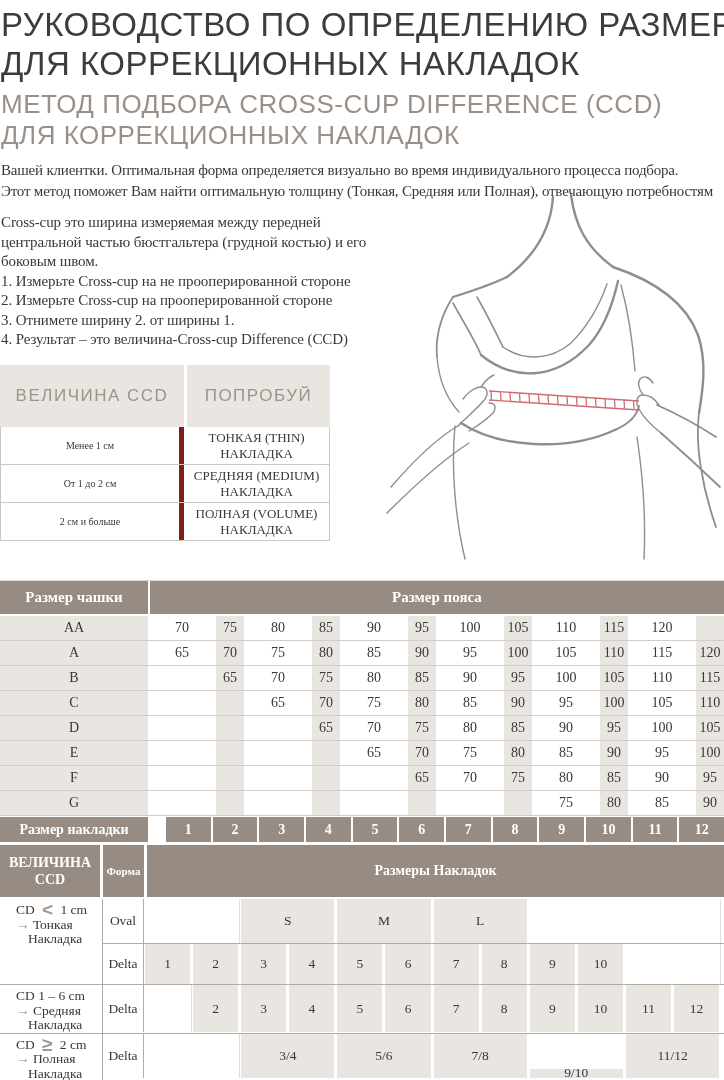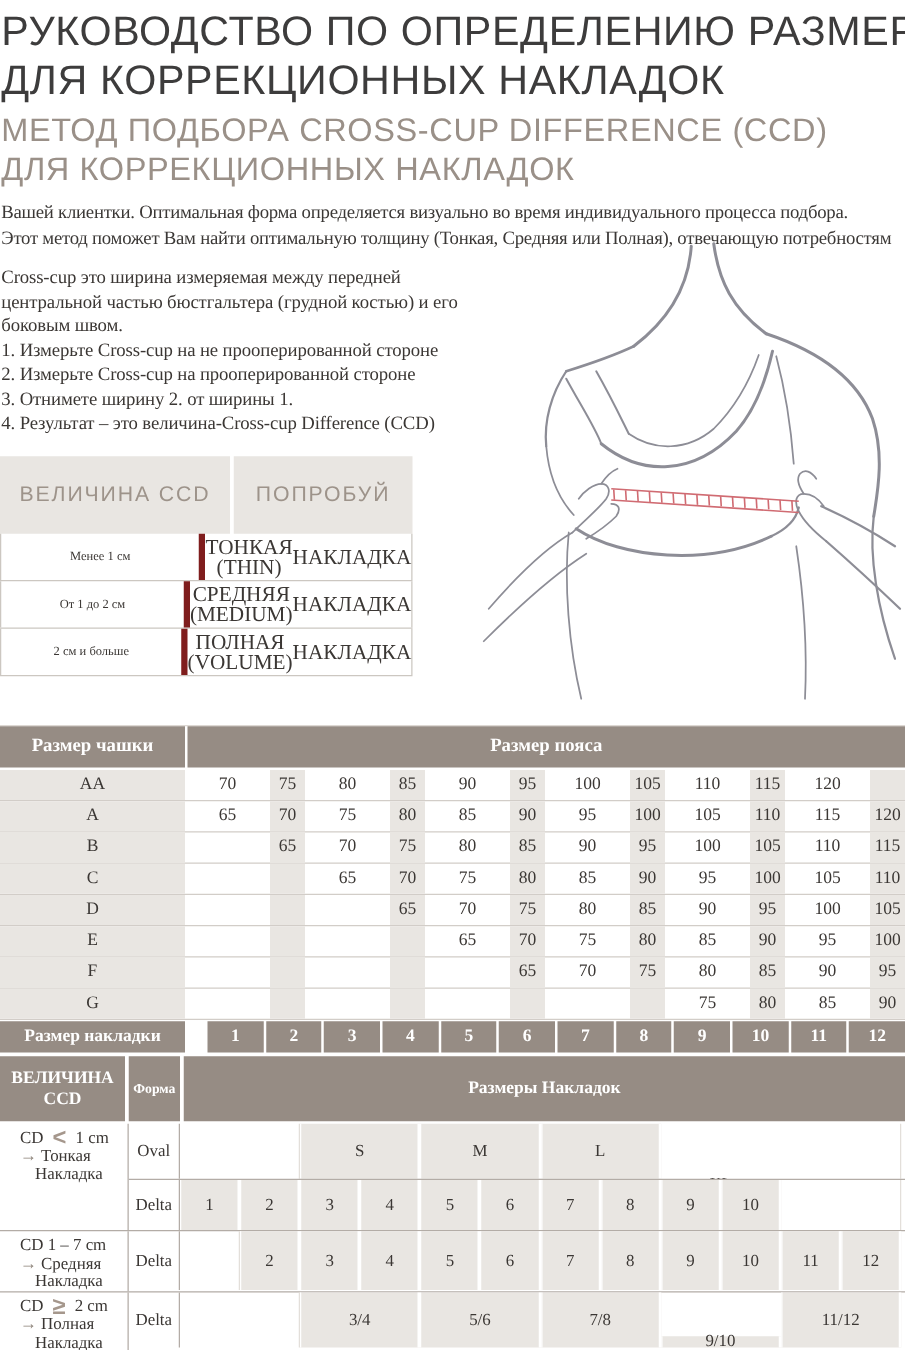"ТОНКАЯ (THIN)" .ccd-c2 { flex-direction: row -> column; font-size: 17px -> 13px }
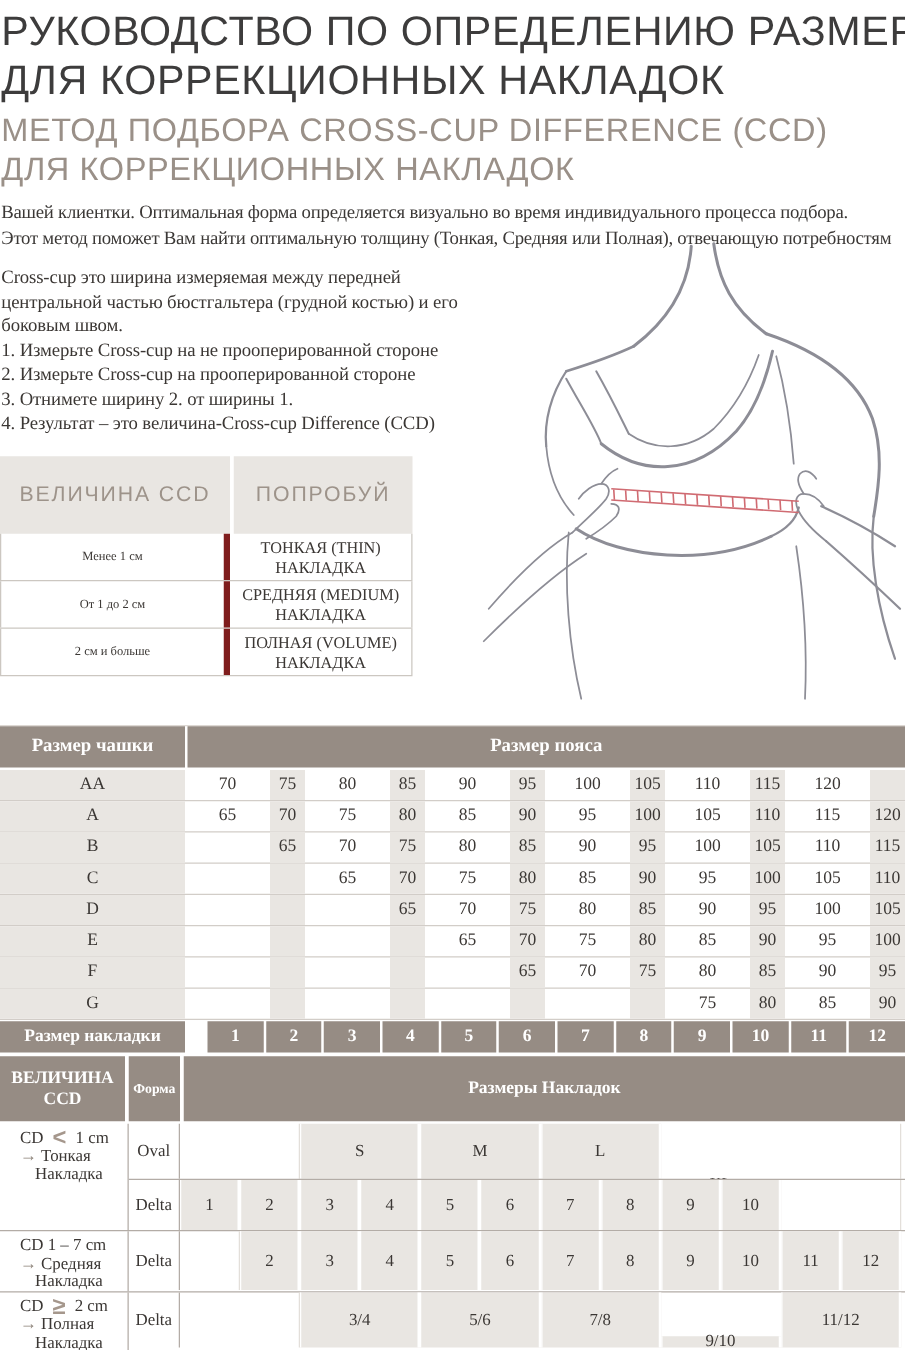"CD 1 – 7 cm" span { text: 7 -> 6 }
